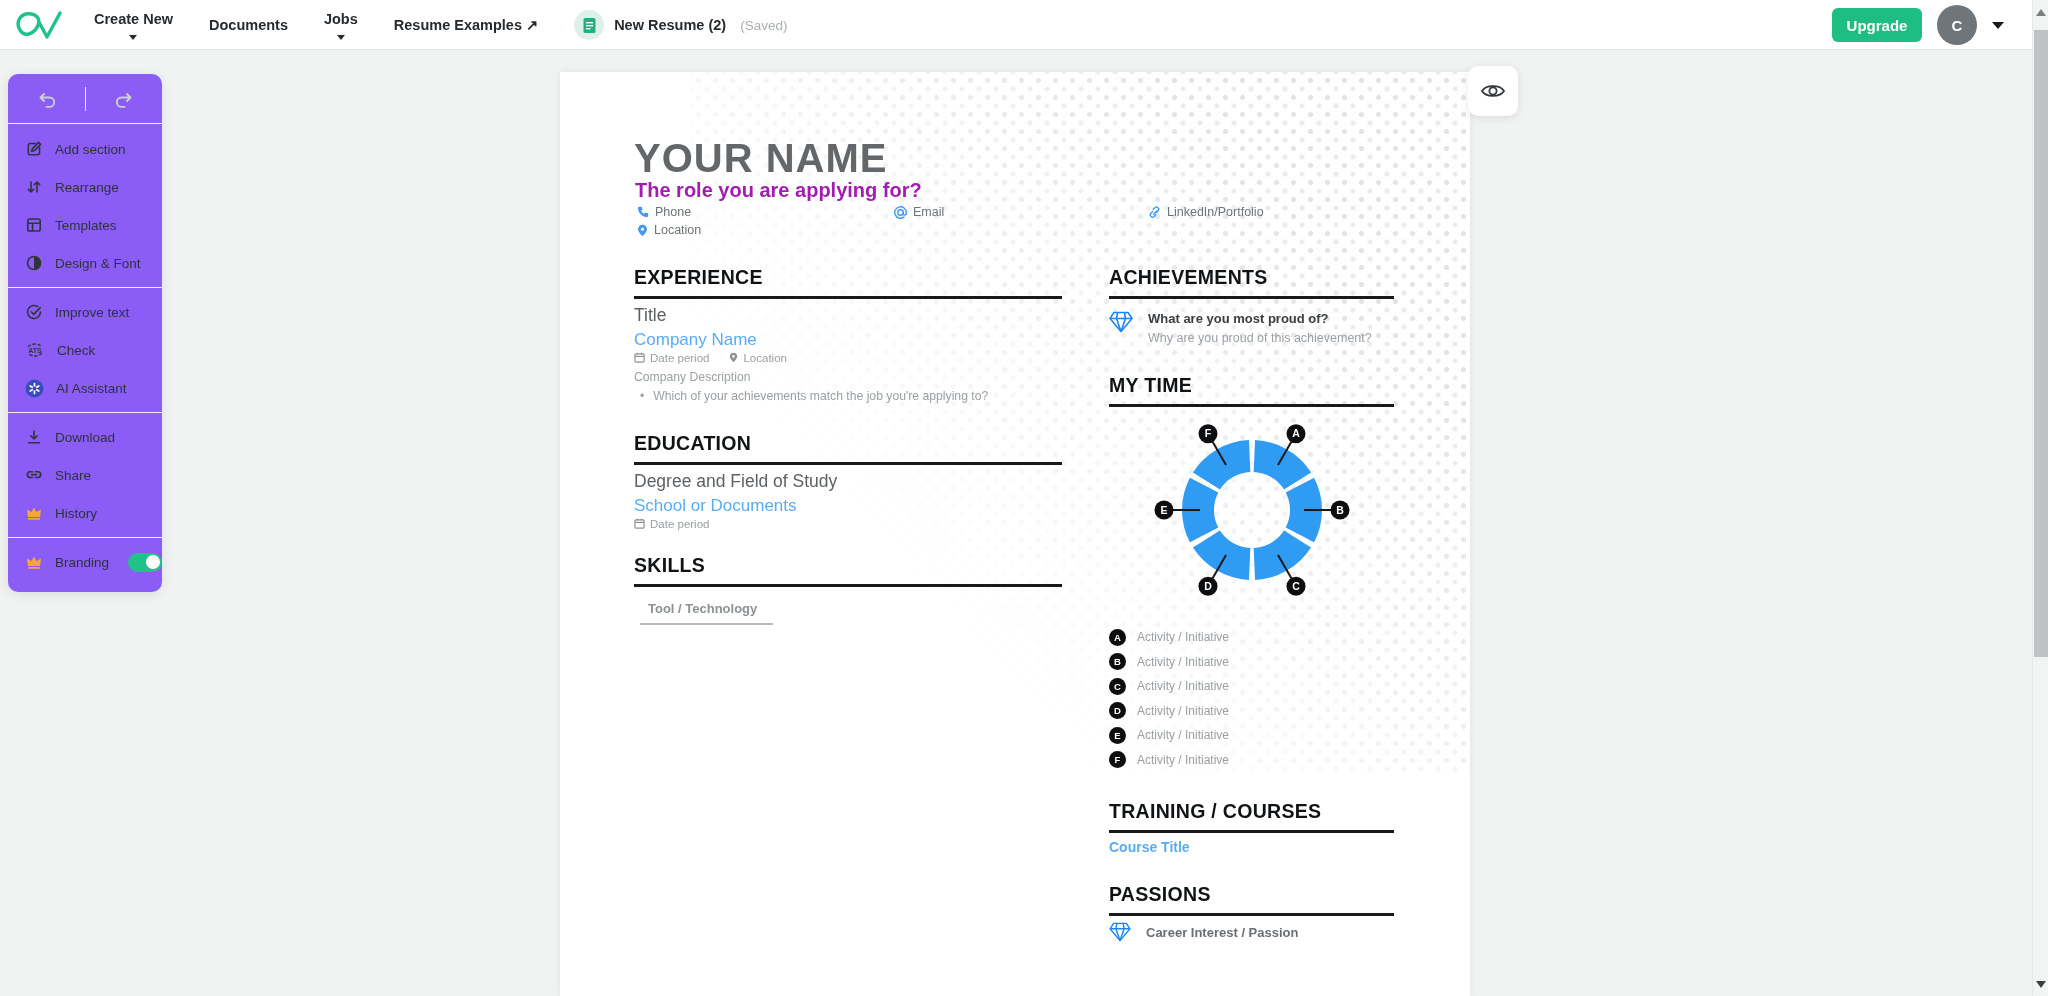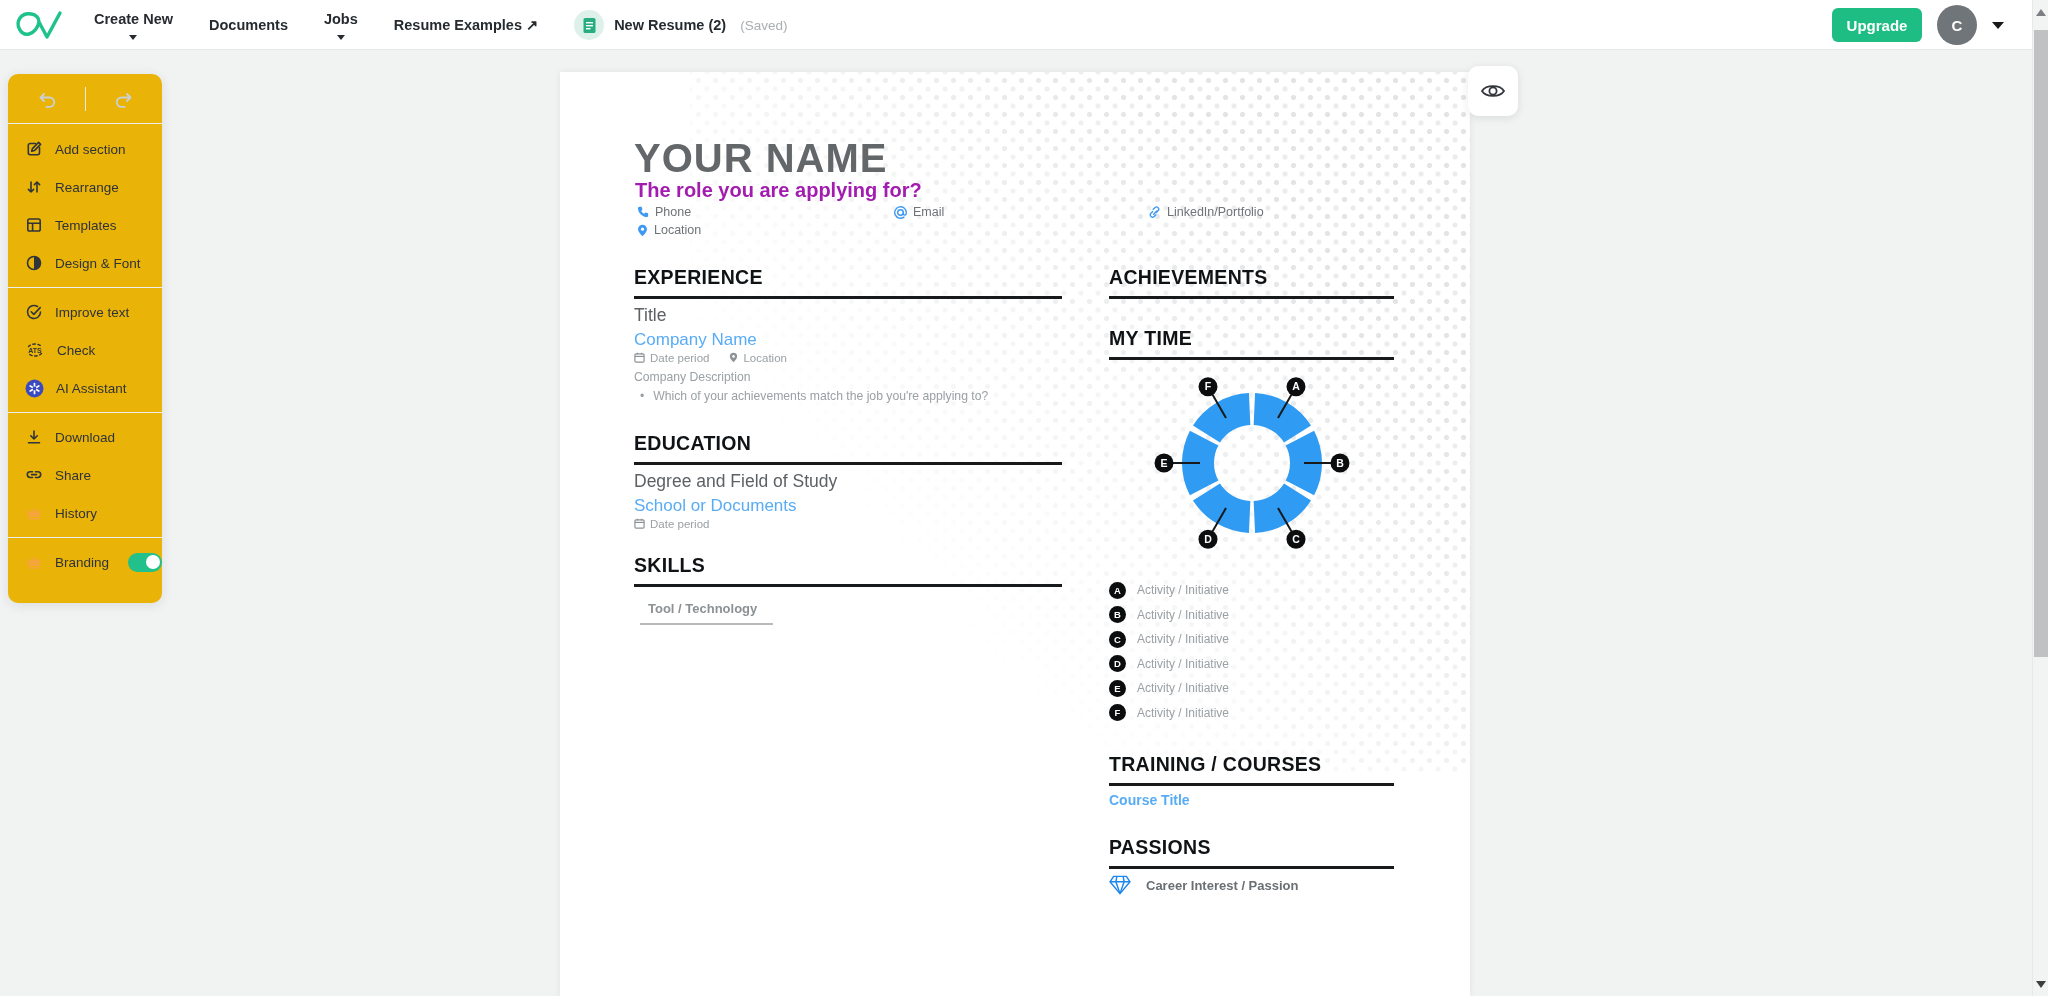"Add section" .sidebar { background: #eab308 -> #8b5cf6; padding-bottom: 22px -> 11px }
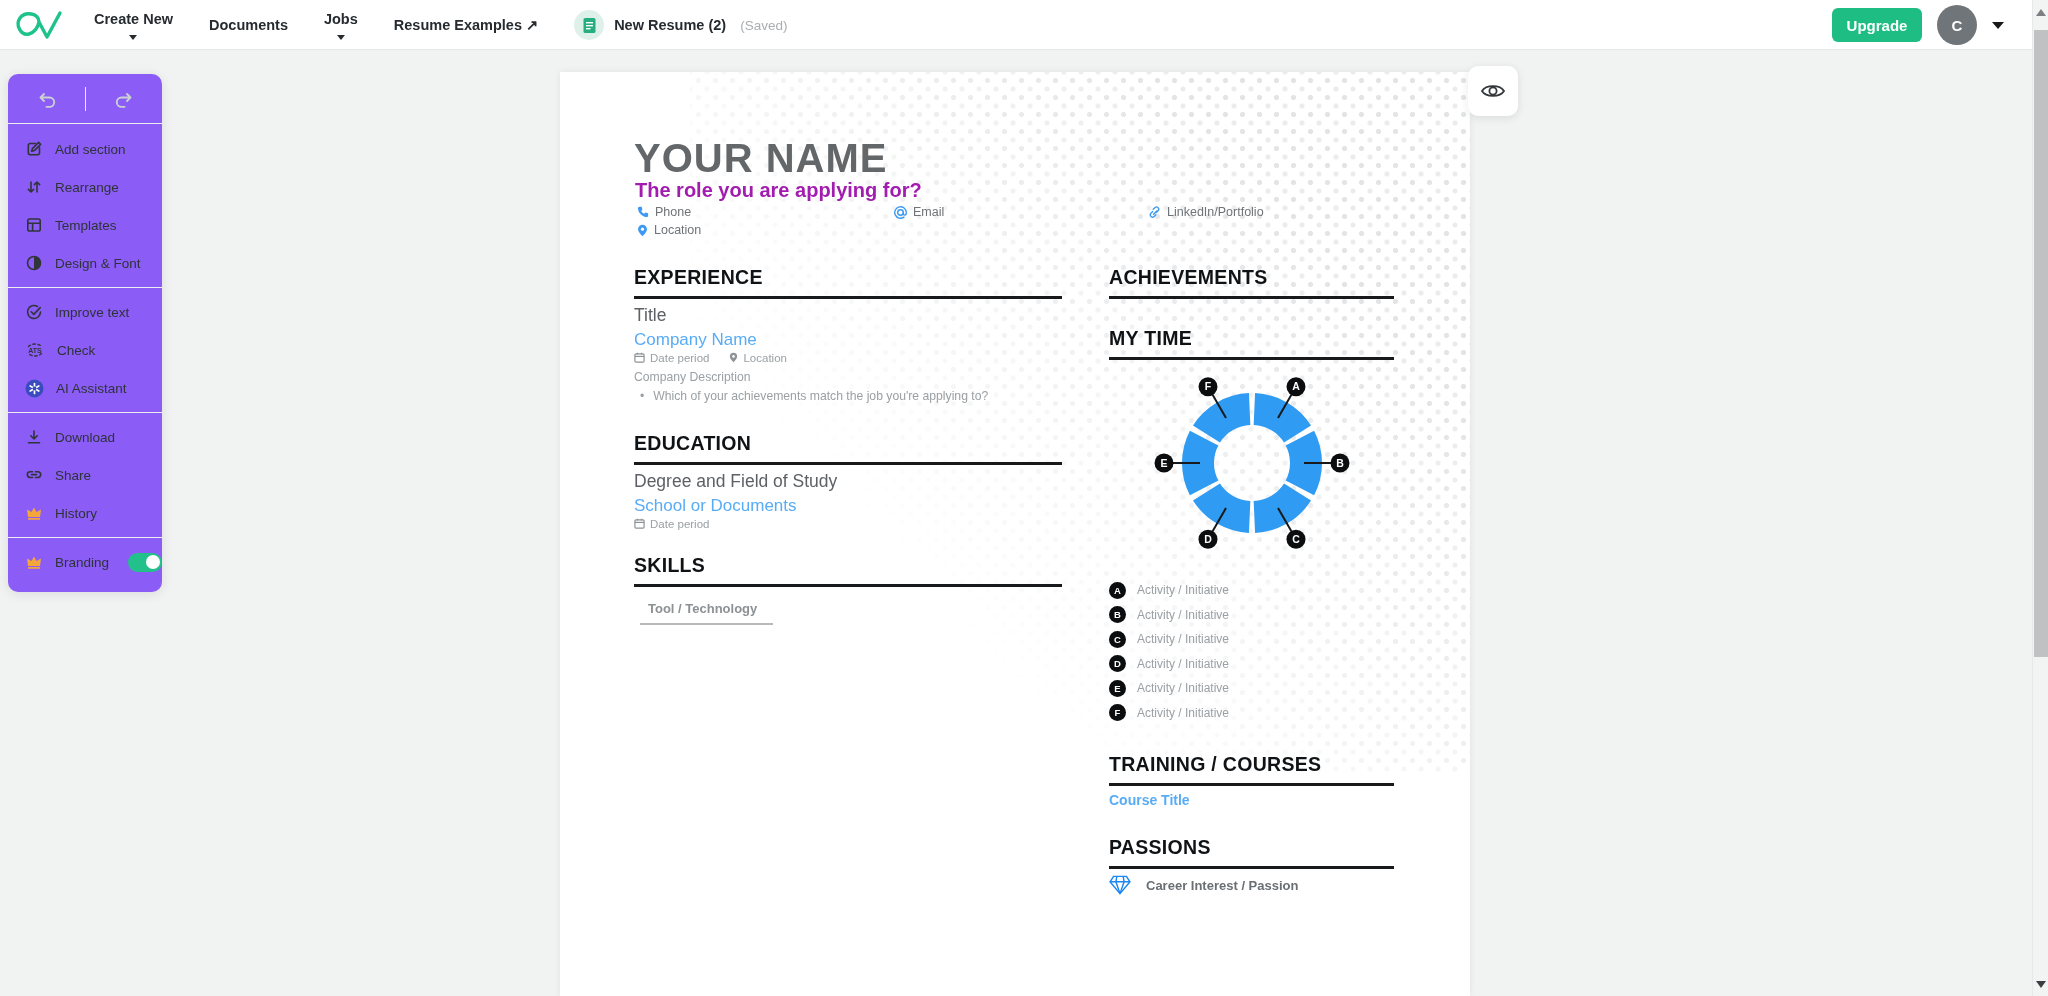"What are you most proud" div.ach-row { html: none -> <div> <svg> <path></path> <path></path> </svg> <div> <div>What are you most proud of?</div> <div>Why are you proud of this achievement?</div> </div> </div> }
